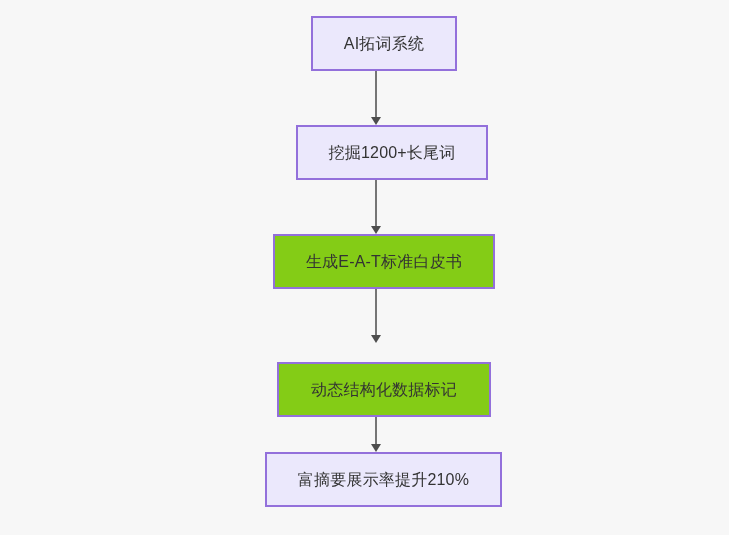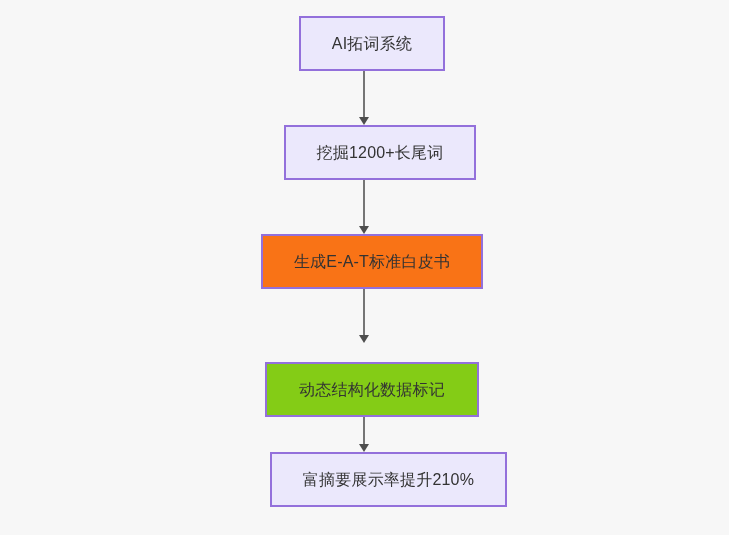"AI拓词系统" #flowchart-canvas { margin-left: none -> 12px }
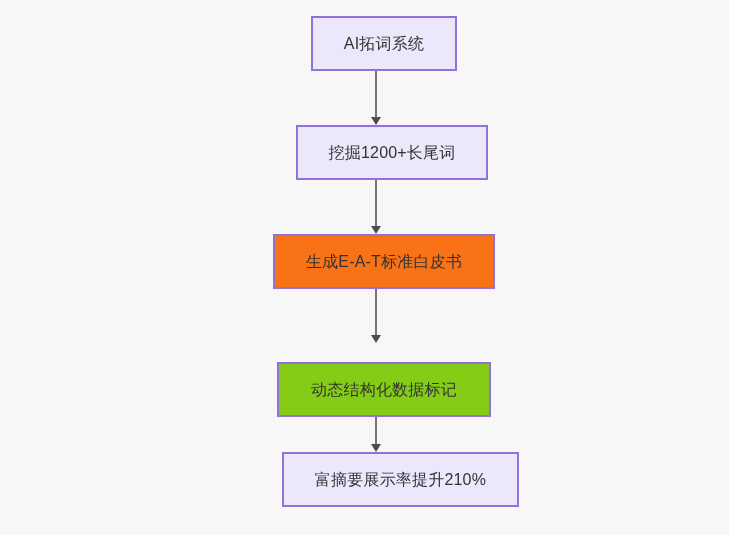"生成E-A-T标准白皮书" div.node { background: #f97316 -> #84cc16 }
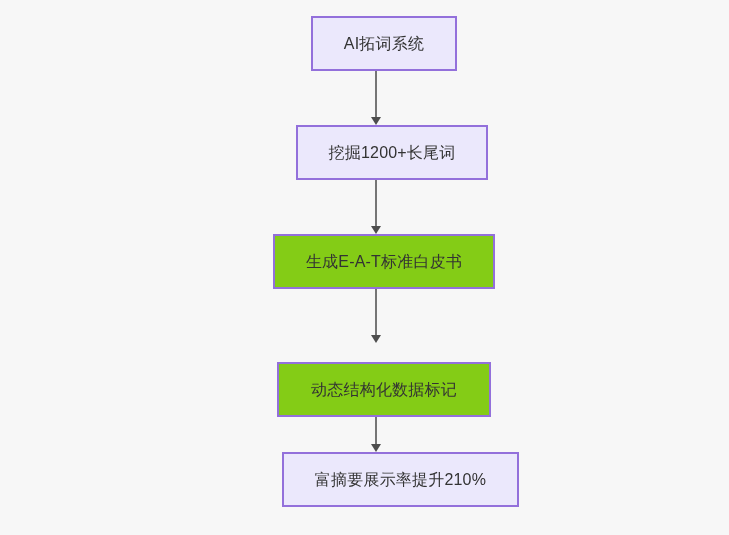"富摘要展示率提升210%" div.node { left: 270px -> 253px }
